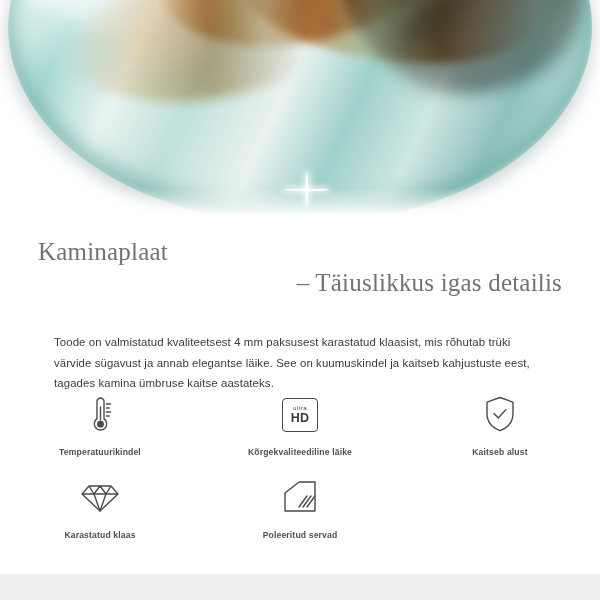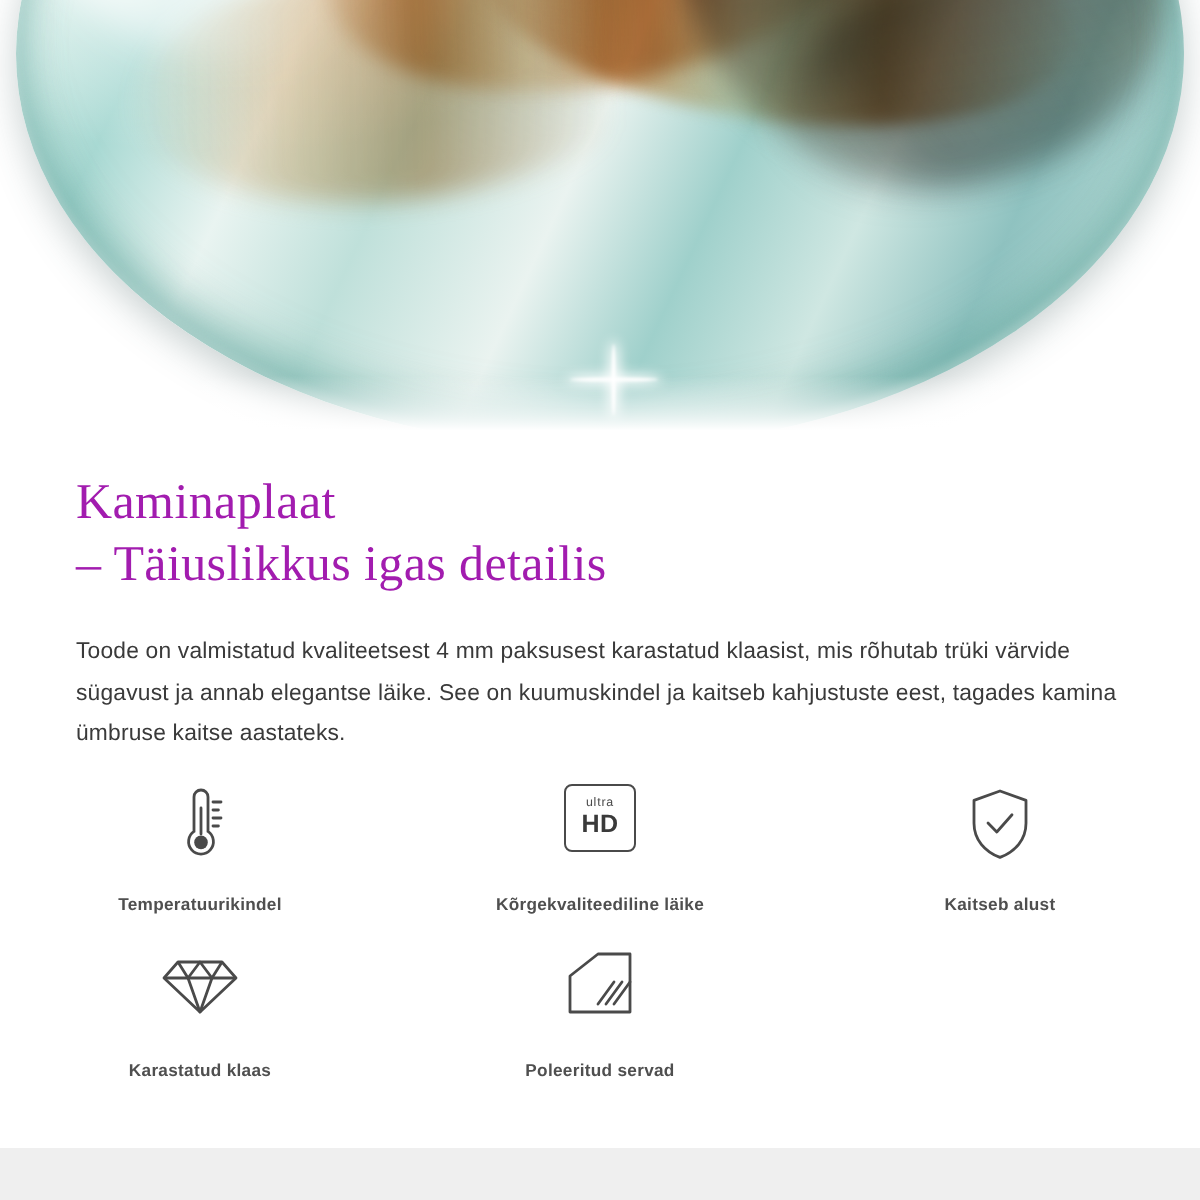"Kaminaplaat" .headline { color: #a21caf -> #737373 }
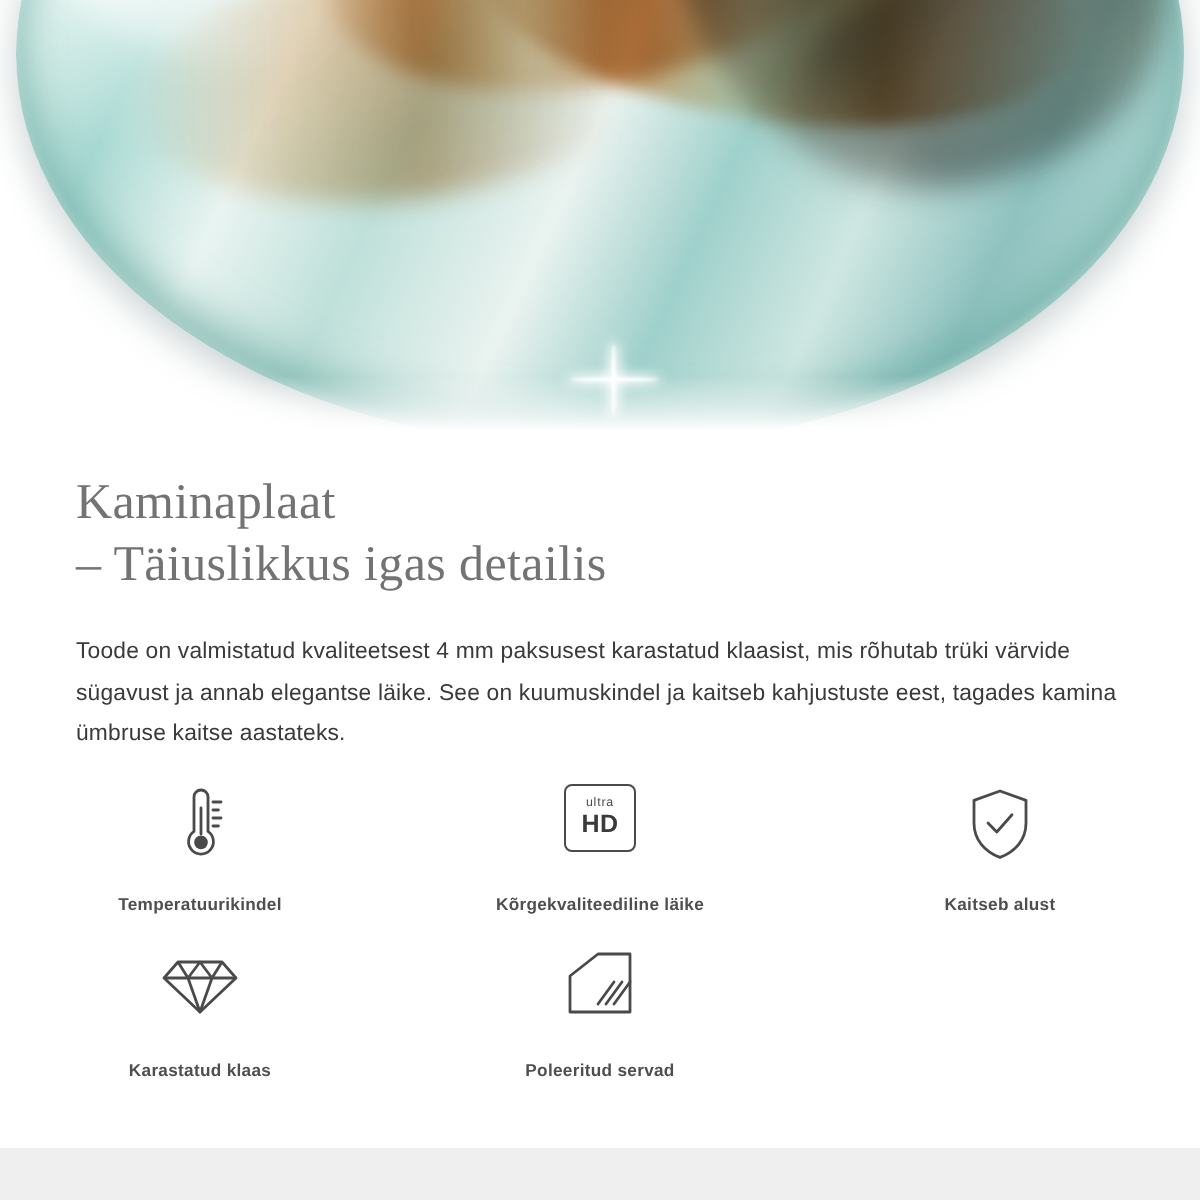"– Täiuslikkus igas detailis" .headline .l2 { text-align: none -> right }
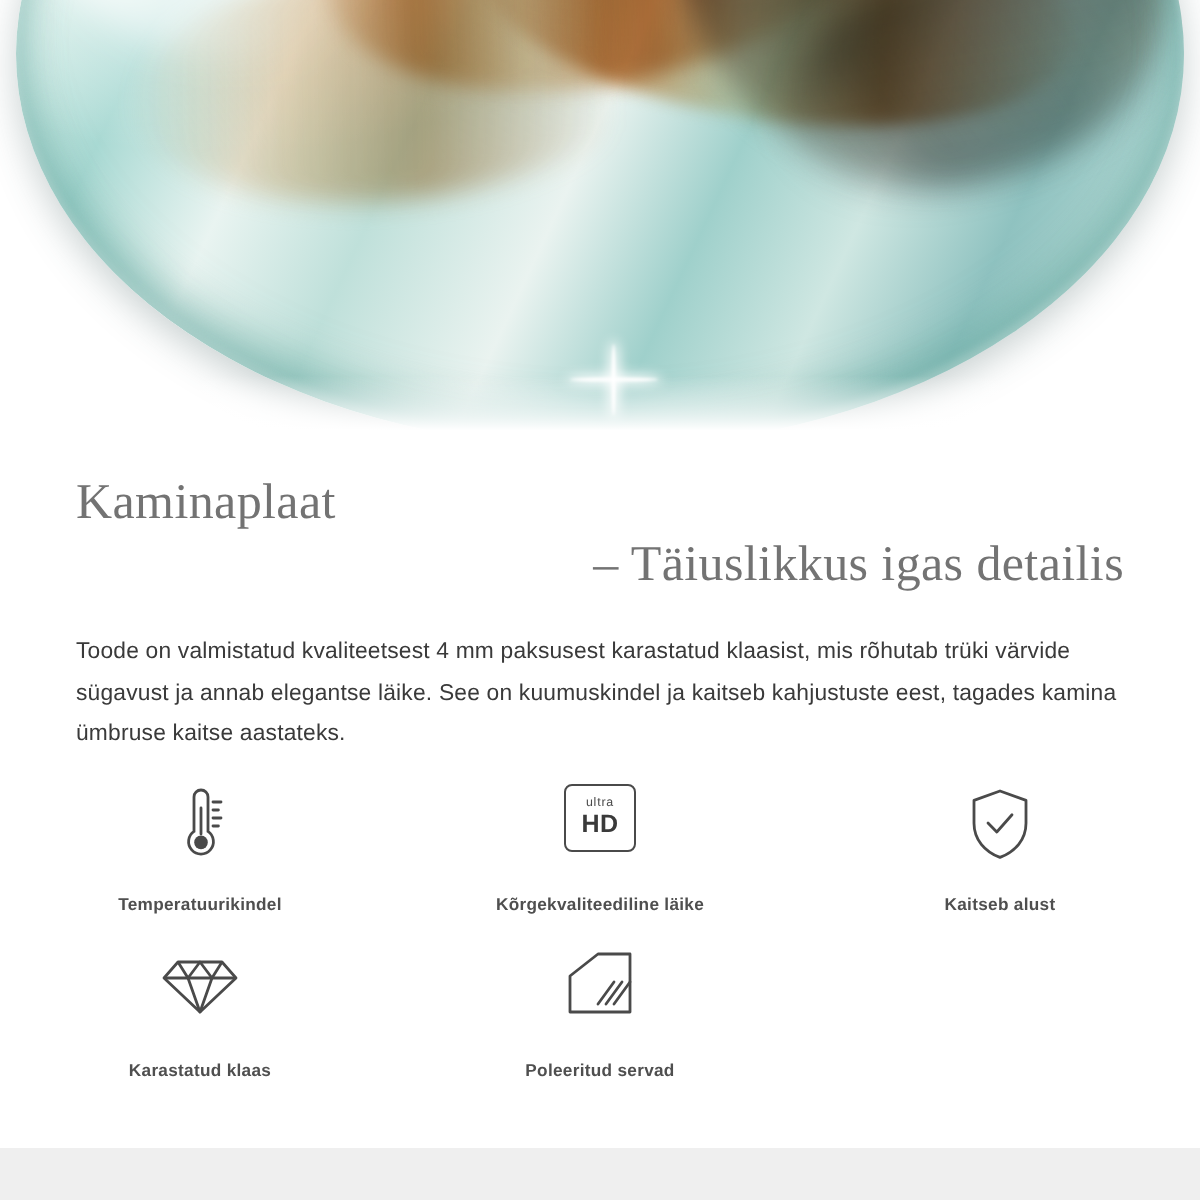"Toode on valmistatud kvaliteetsest 4" .body-copy { margin: 0 -> 16px }
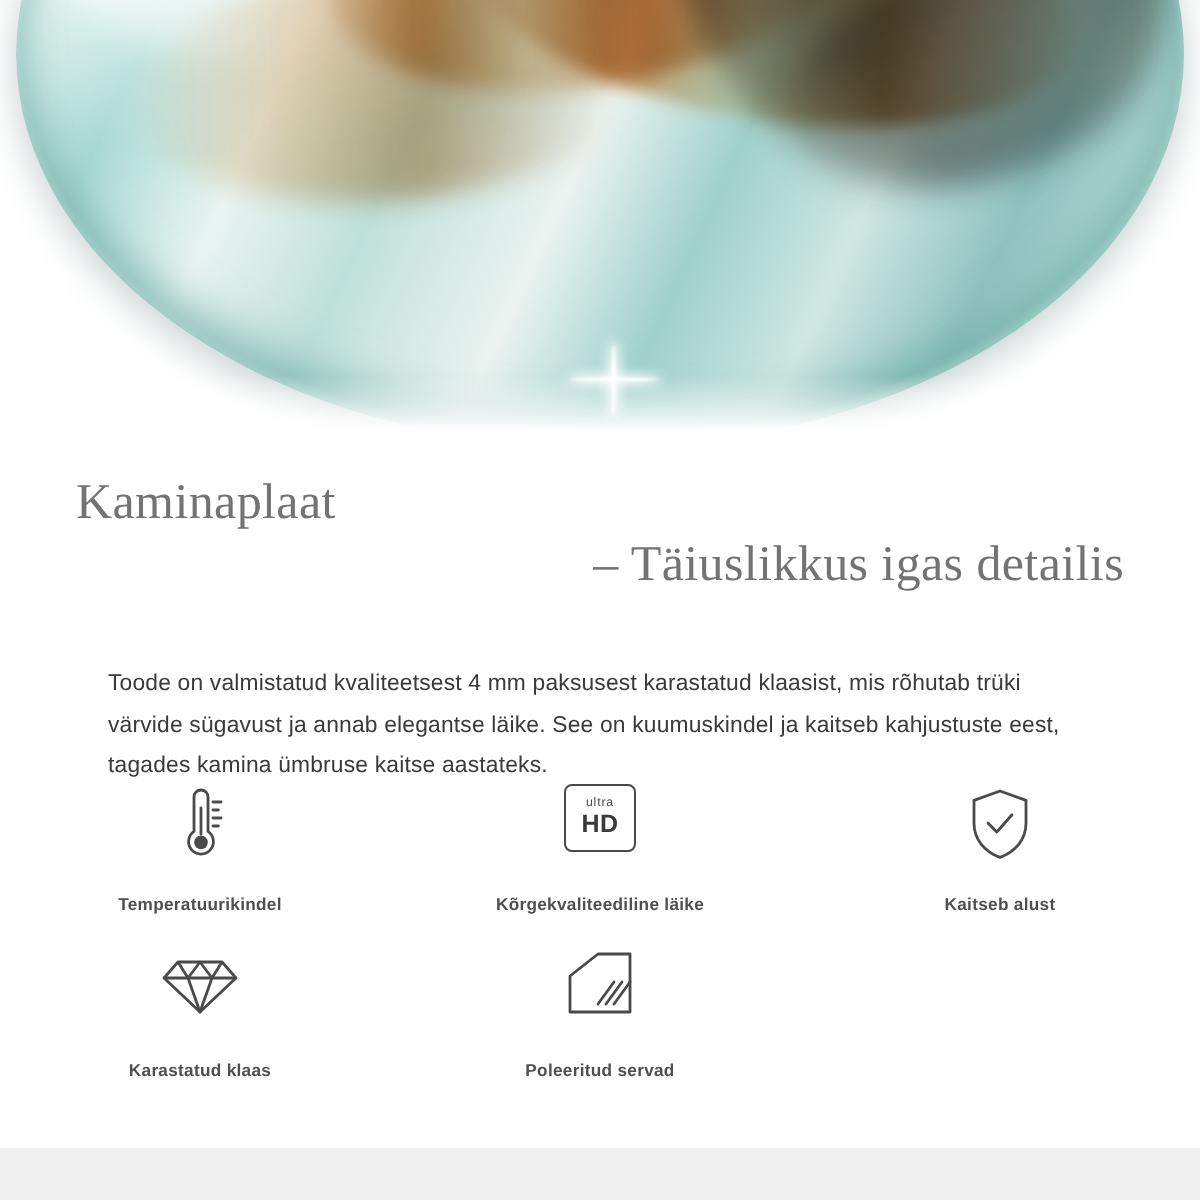"HD" .feature-icon { align-items: none -> center }
